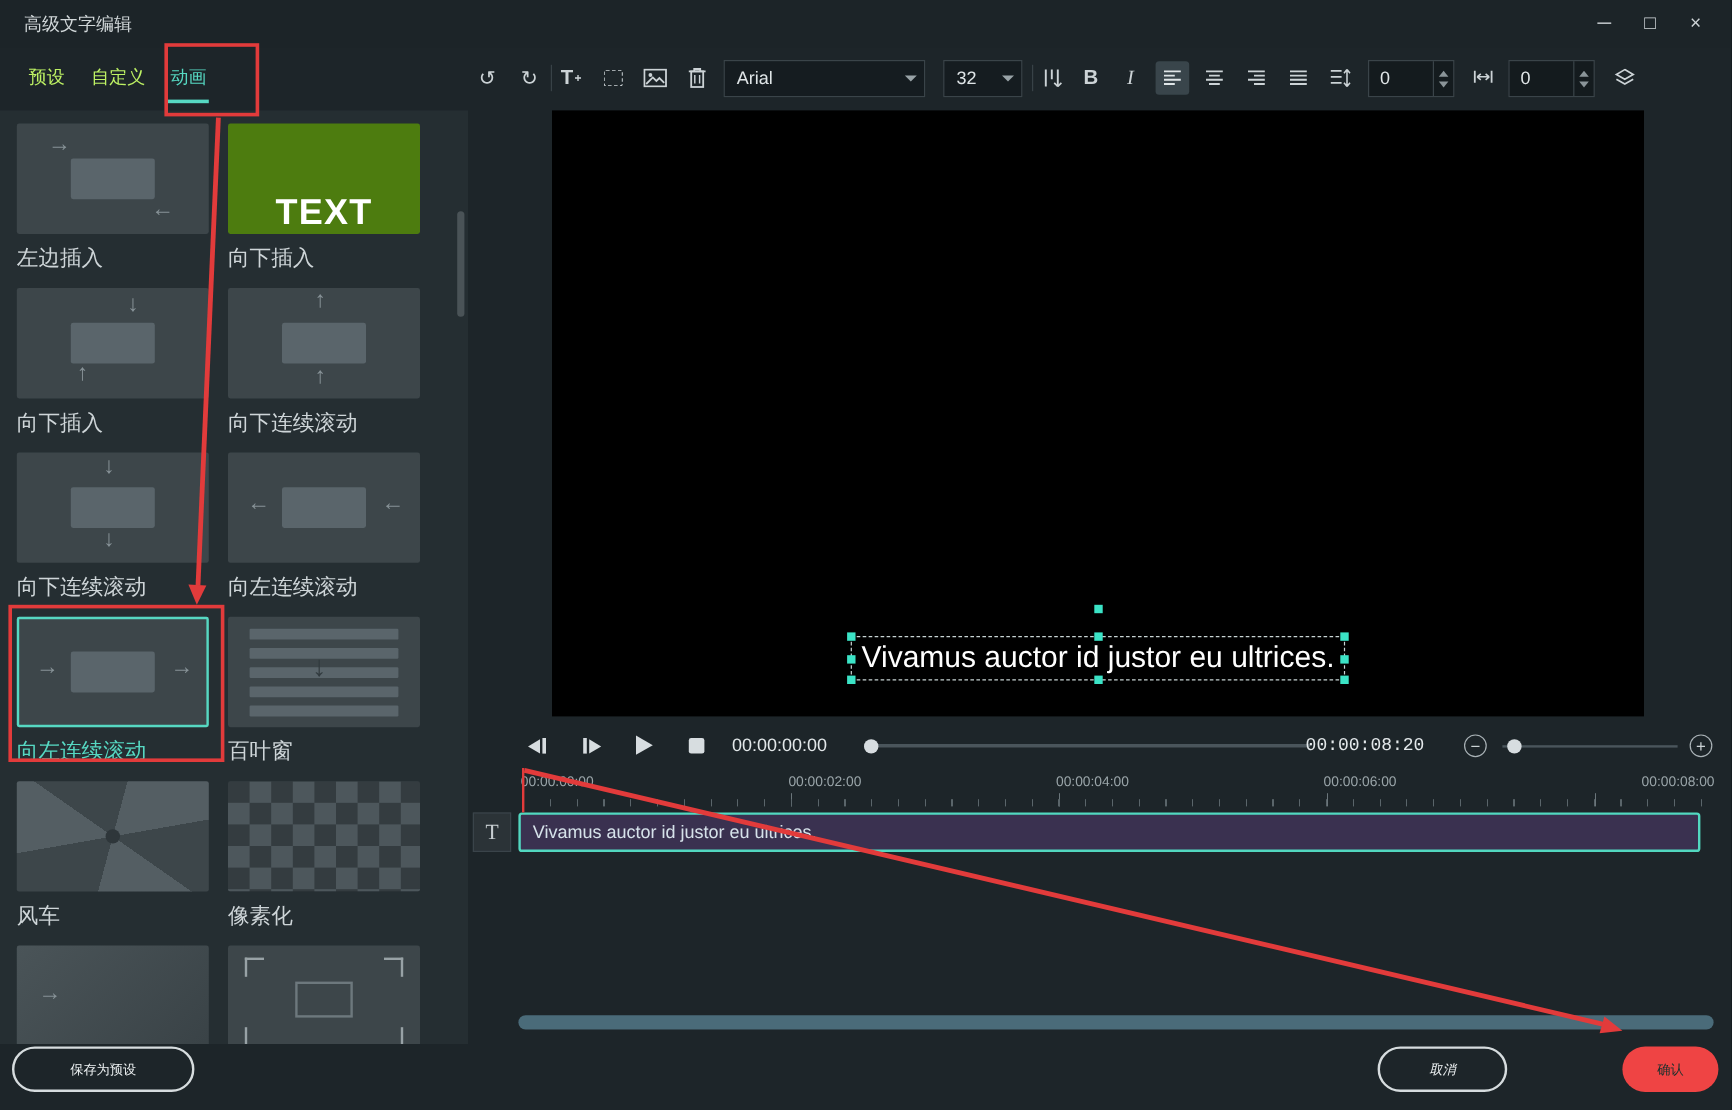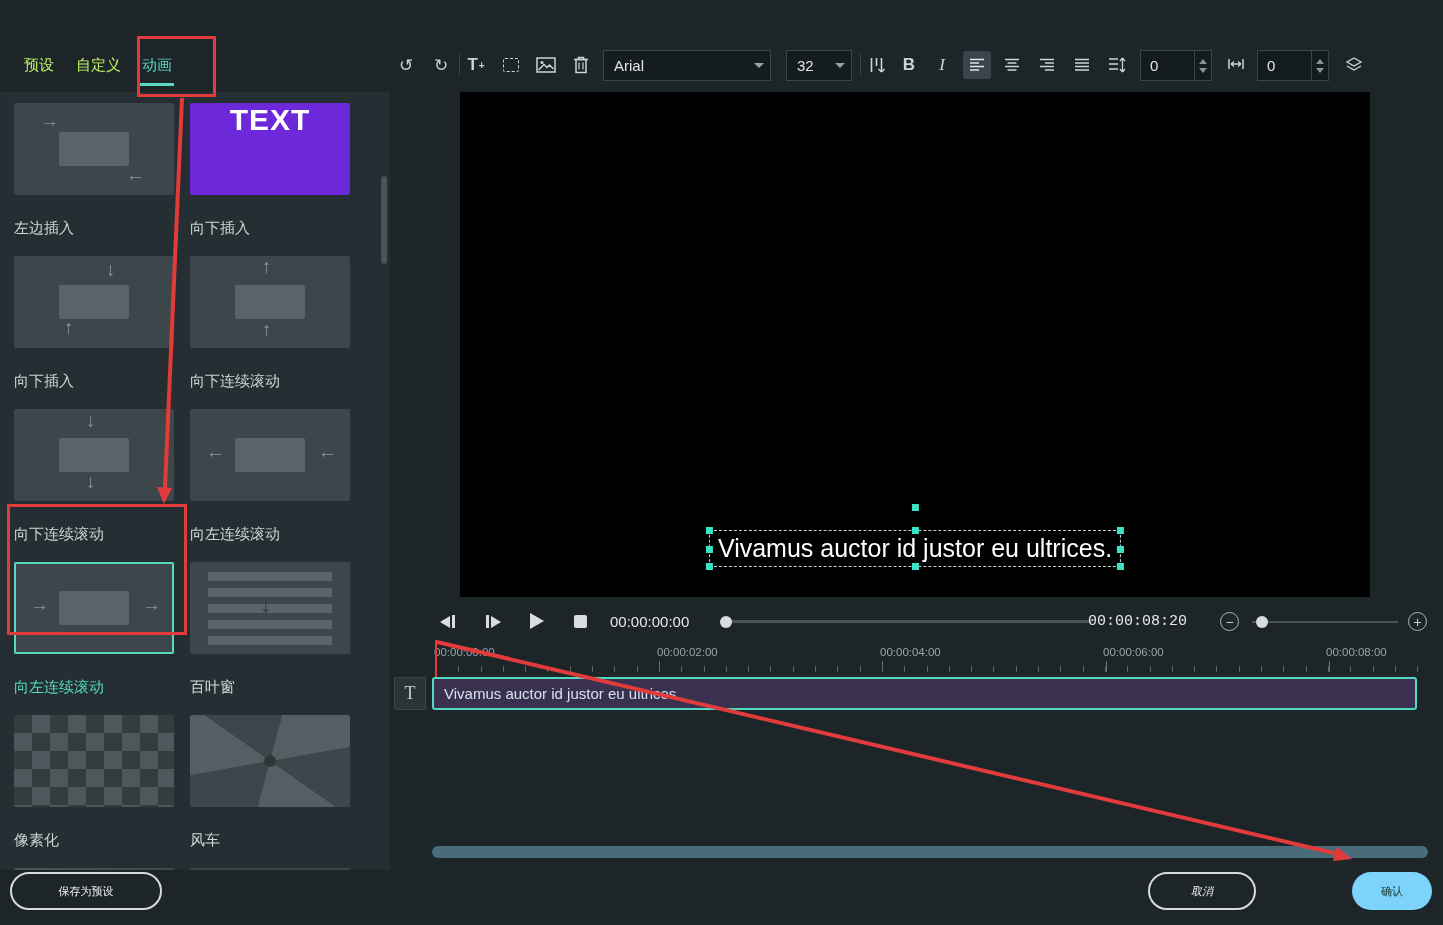"高级文字编辑" div.titlebar { html: none -> <div> <span>高级文字编辑</span> <span>─</span> <span>□</span> <span>×</span> </div> }
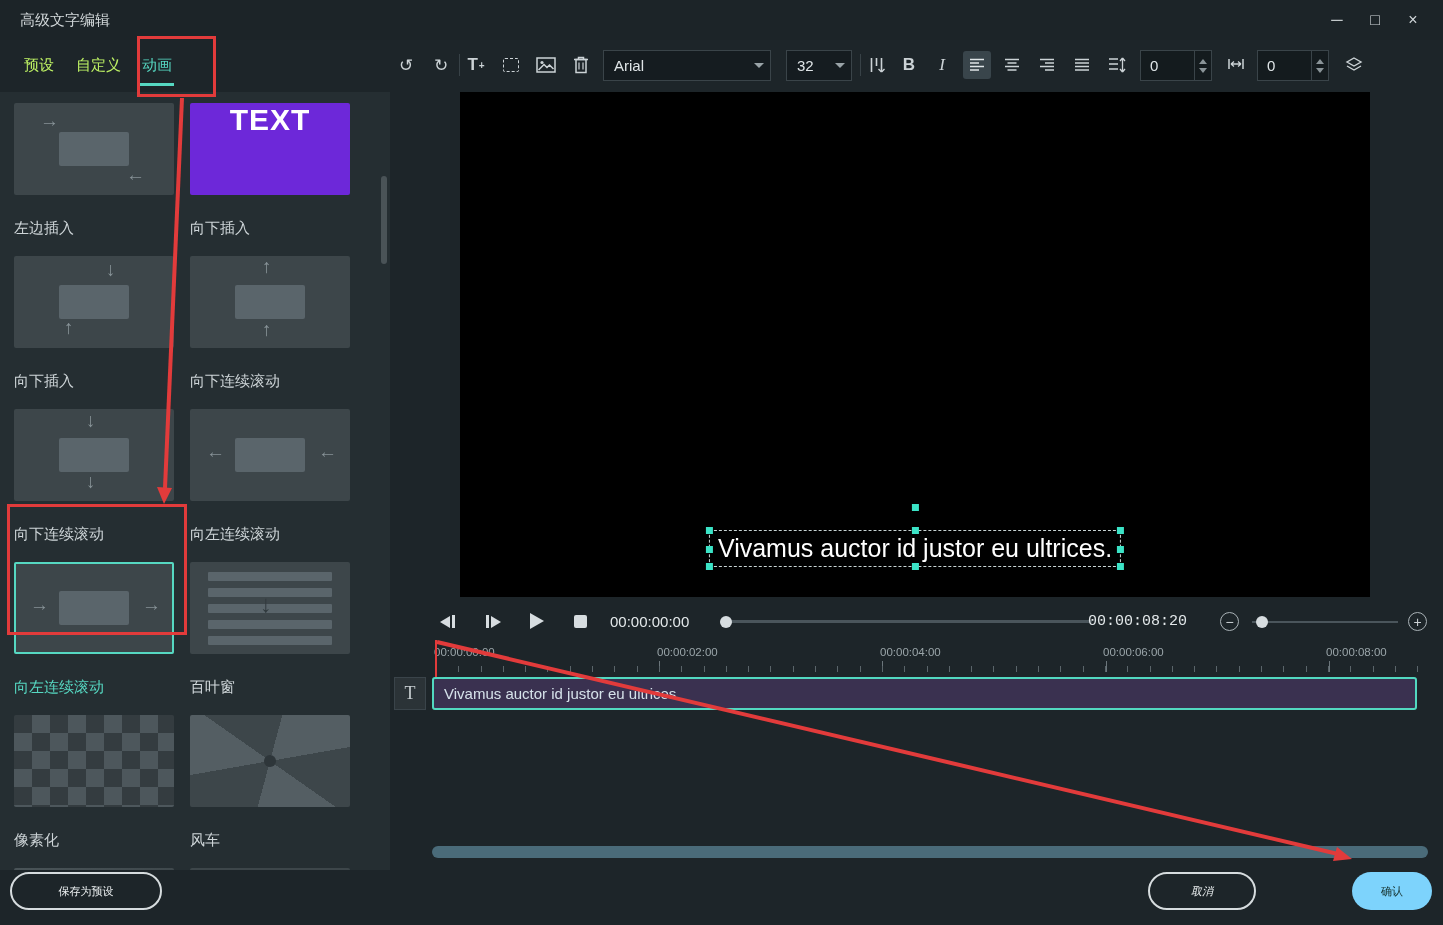"TEXT" .t2 { align-items: flex-start -> flex-end; background: #6d28d9 -> #4d7c0f }
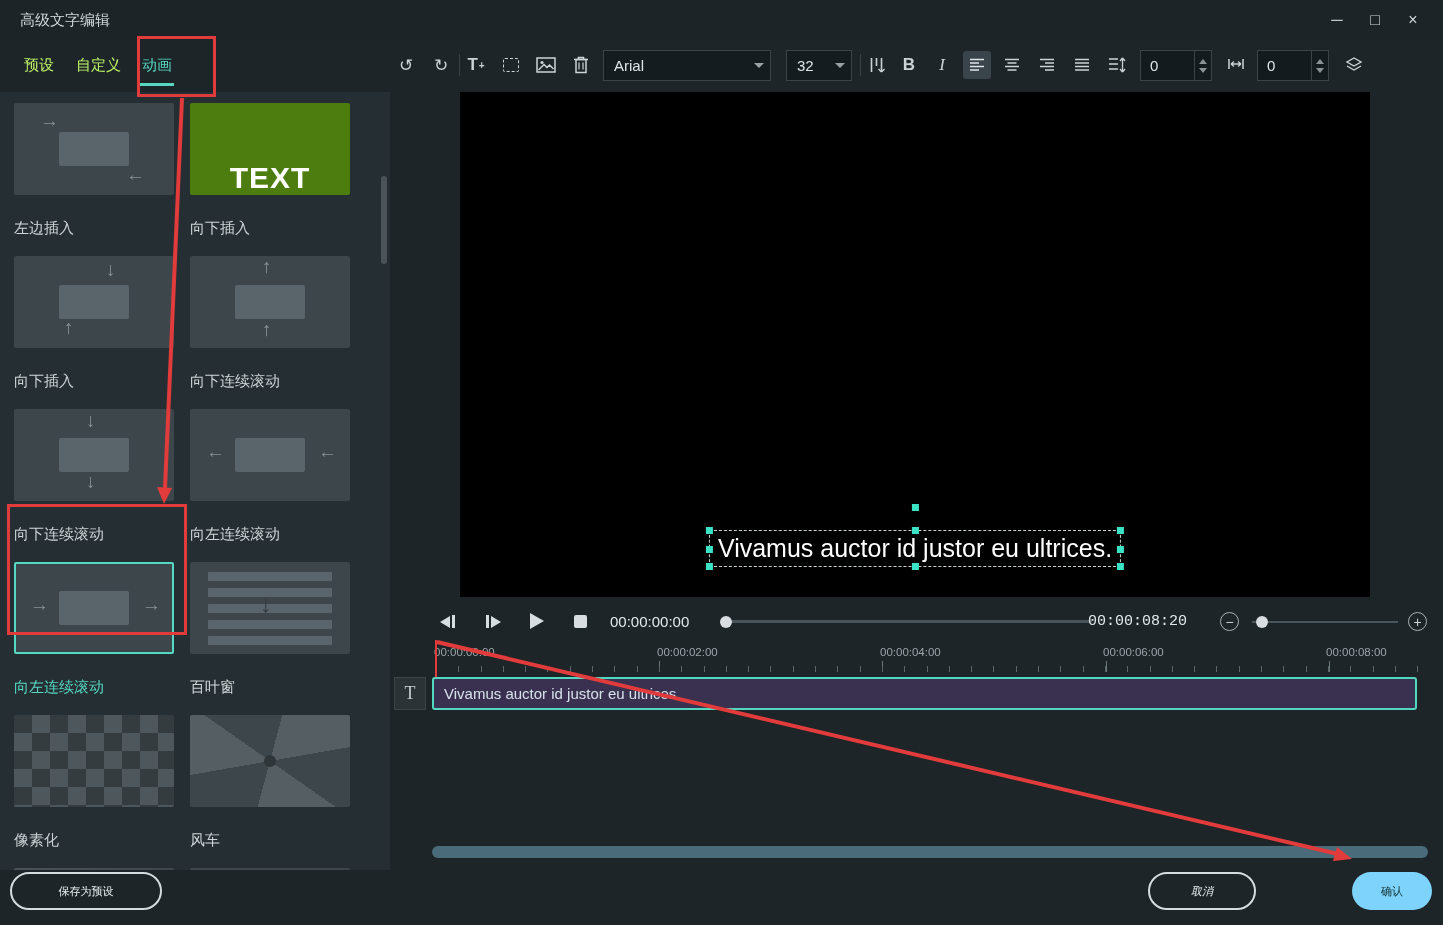"左边插入" .plabel { font-size: 15px -> 18px; margin-top: 24px -> 8px }
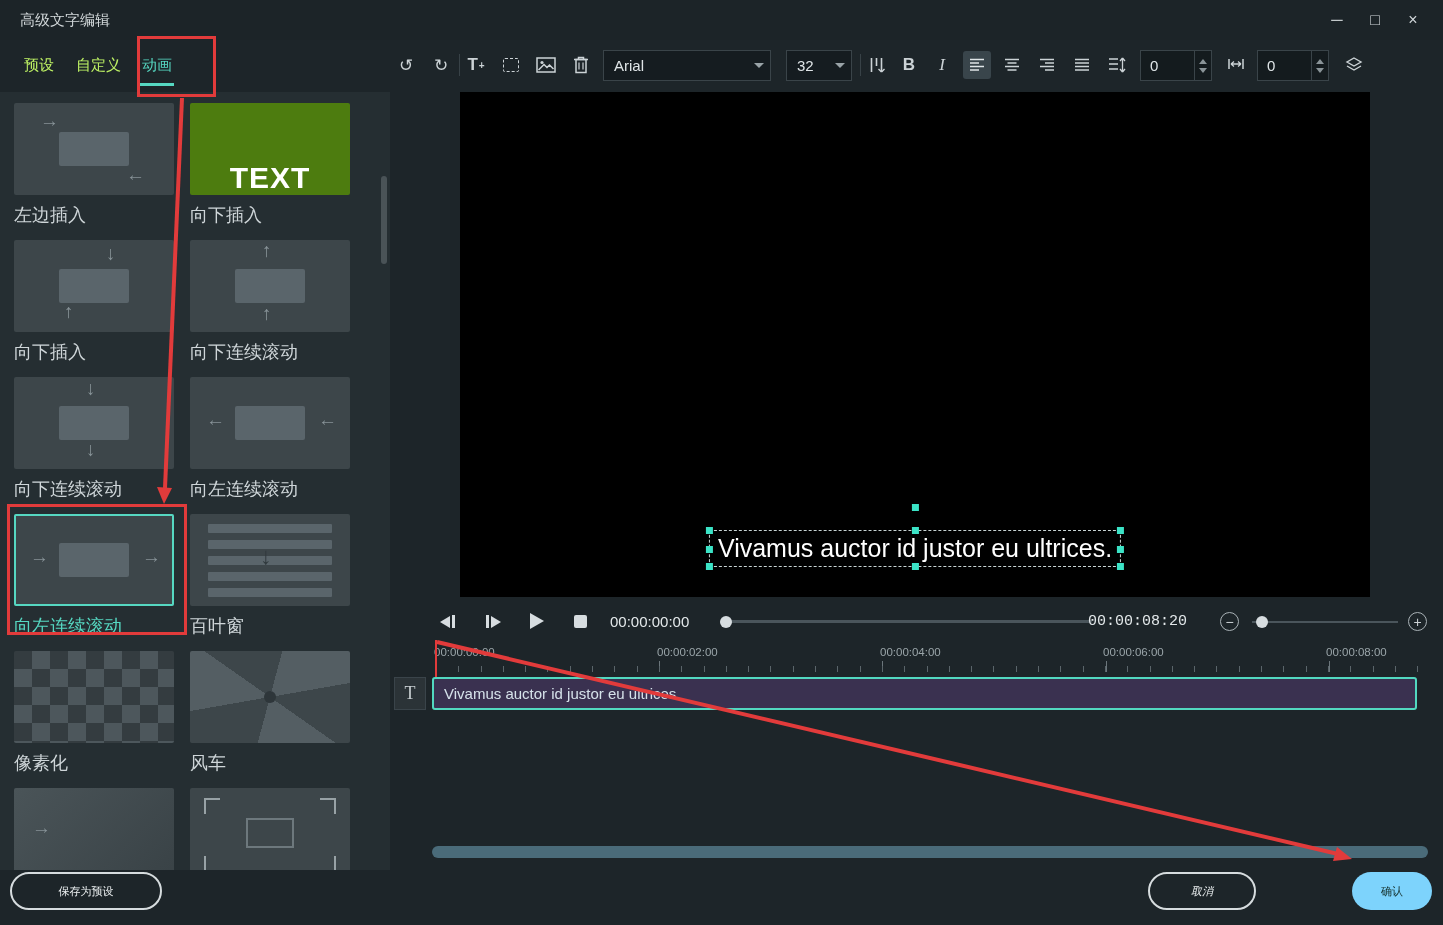"00:00:08:00" .rl4 { left: 1326px -> 1368px }
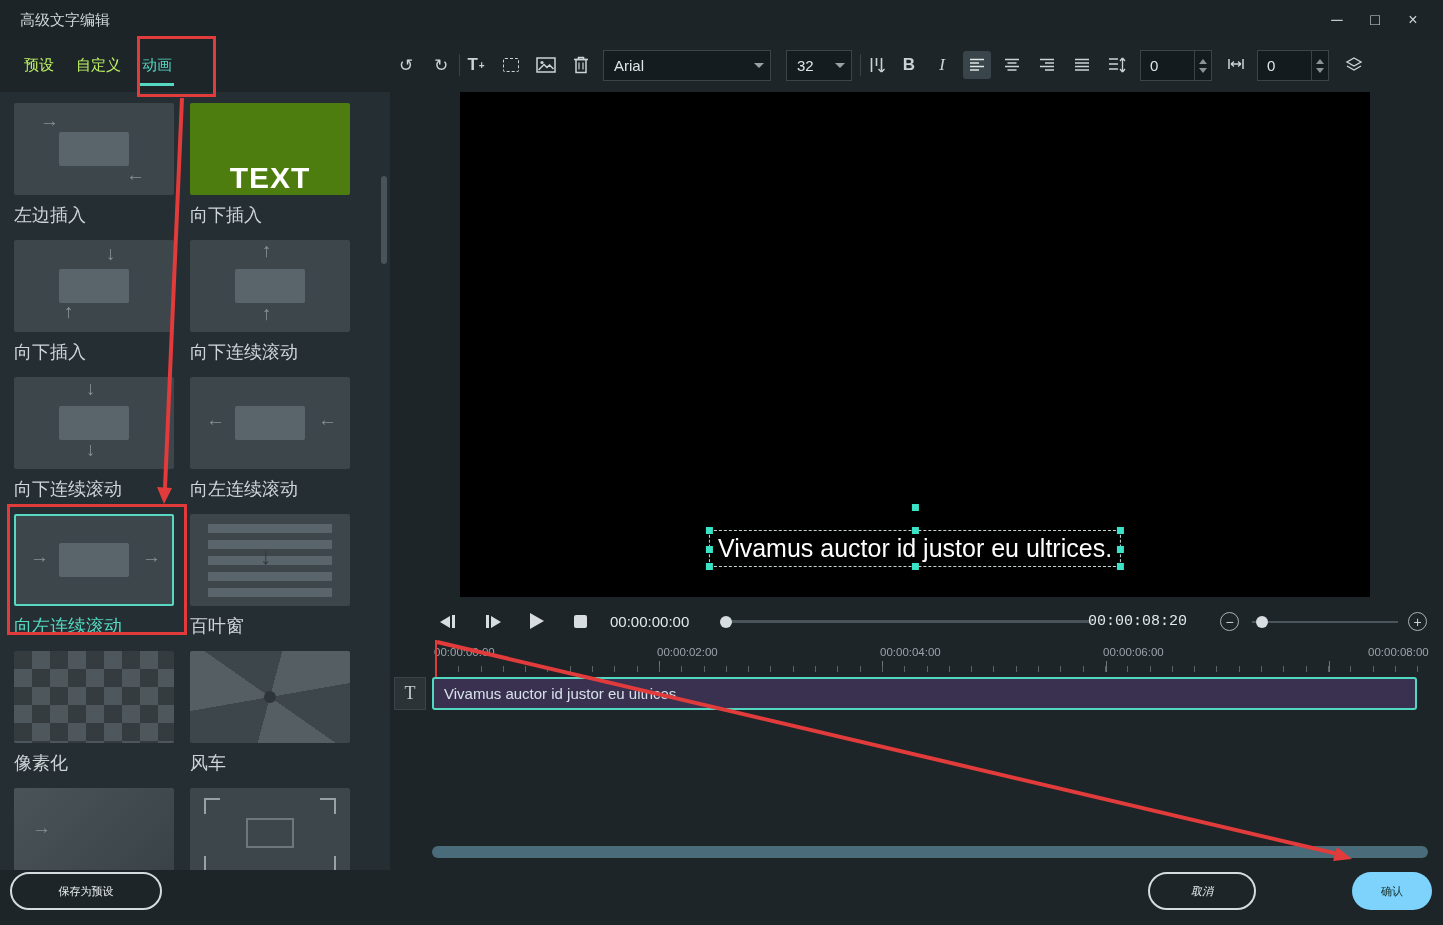"像素化" div.preset { order: before "风车" -> after "风车" }
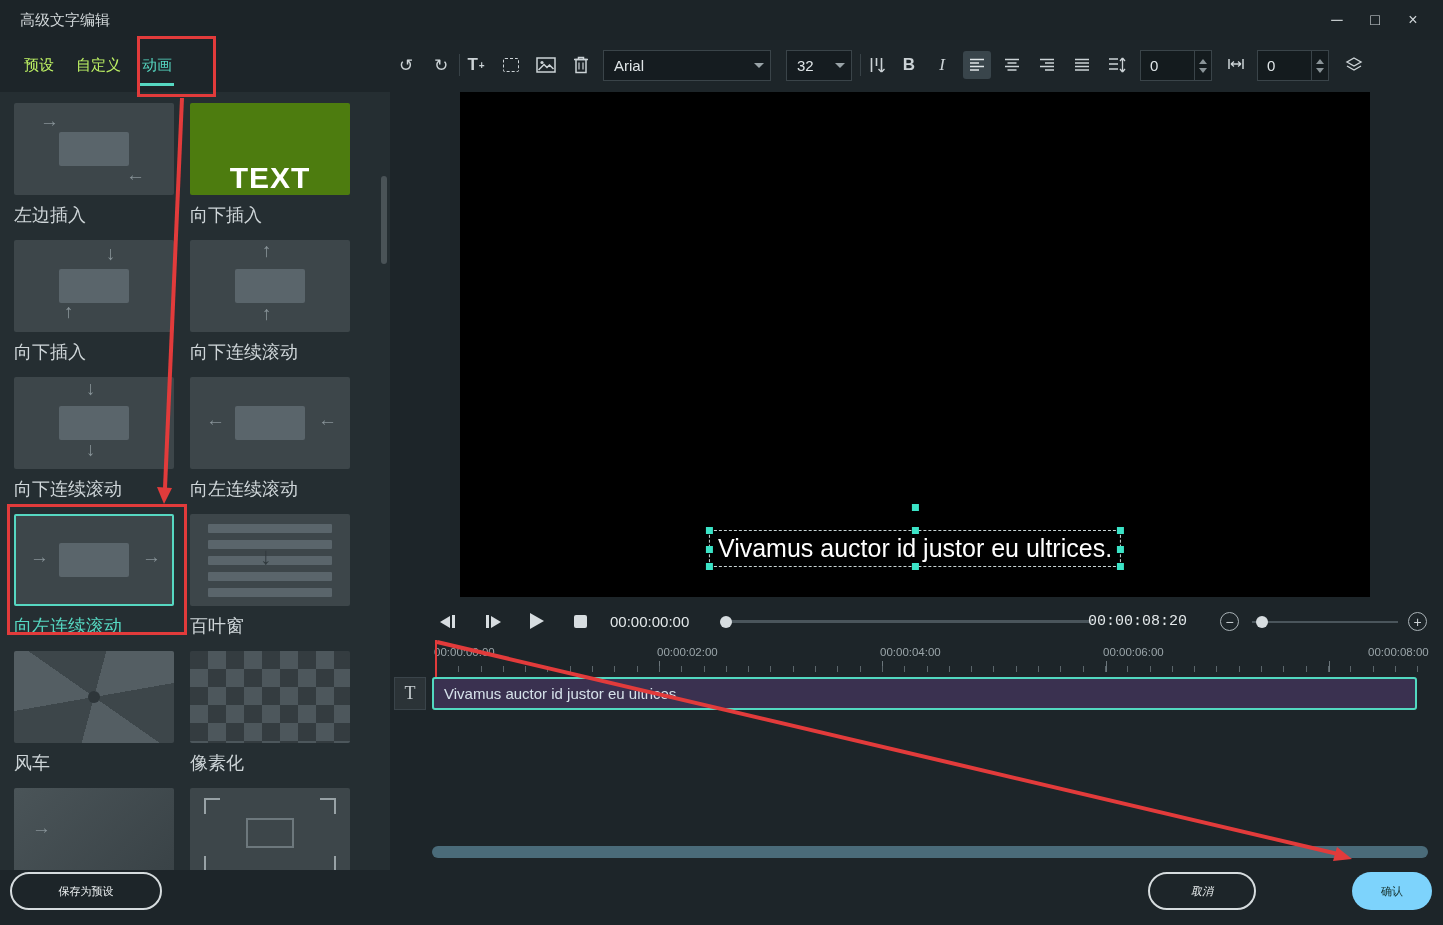"确认" .b-confirm { background: #7dd3fc -> #ef4444 }
